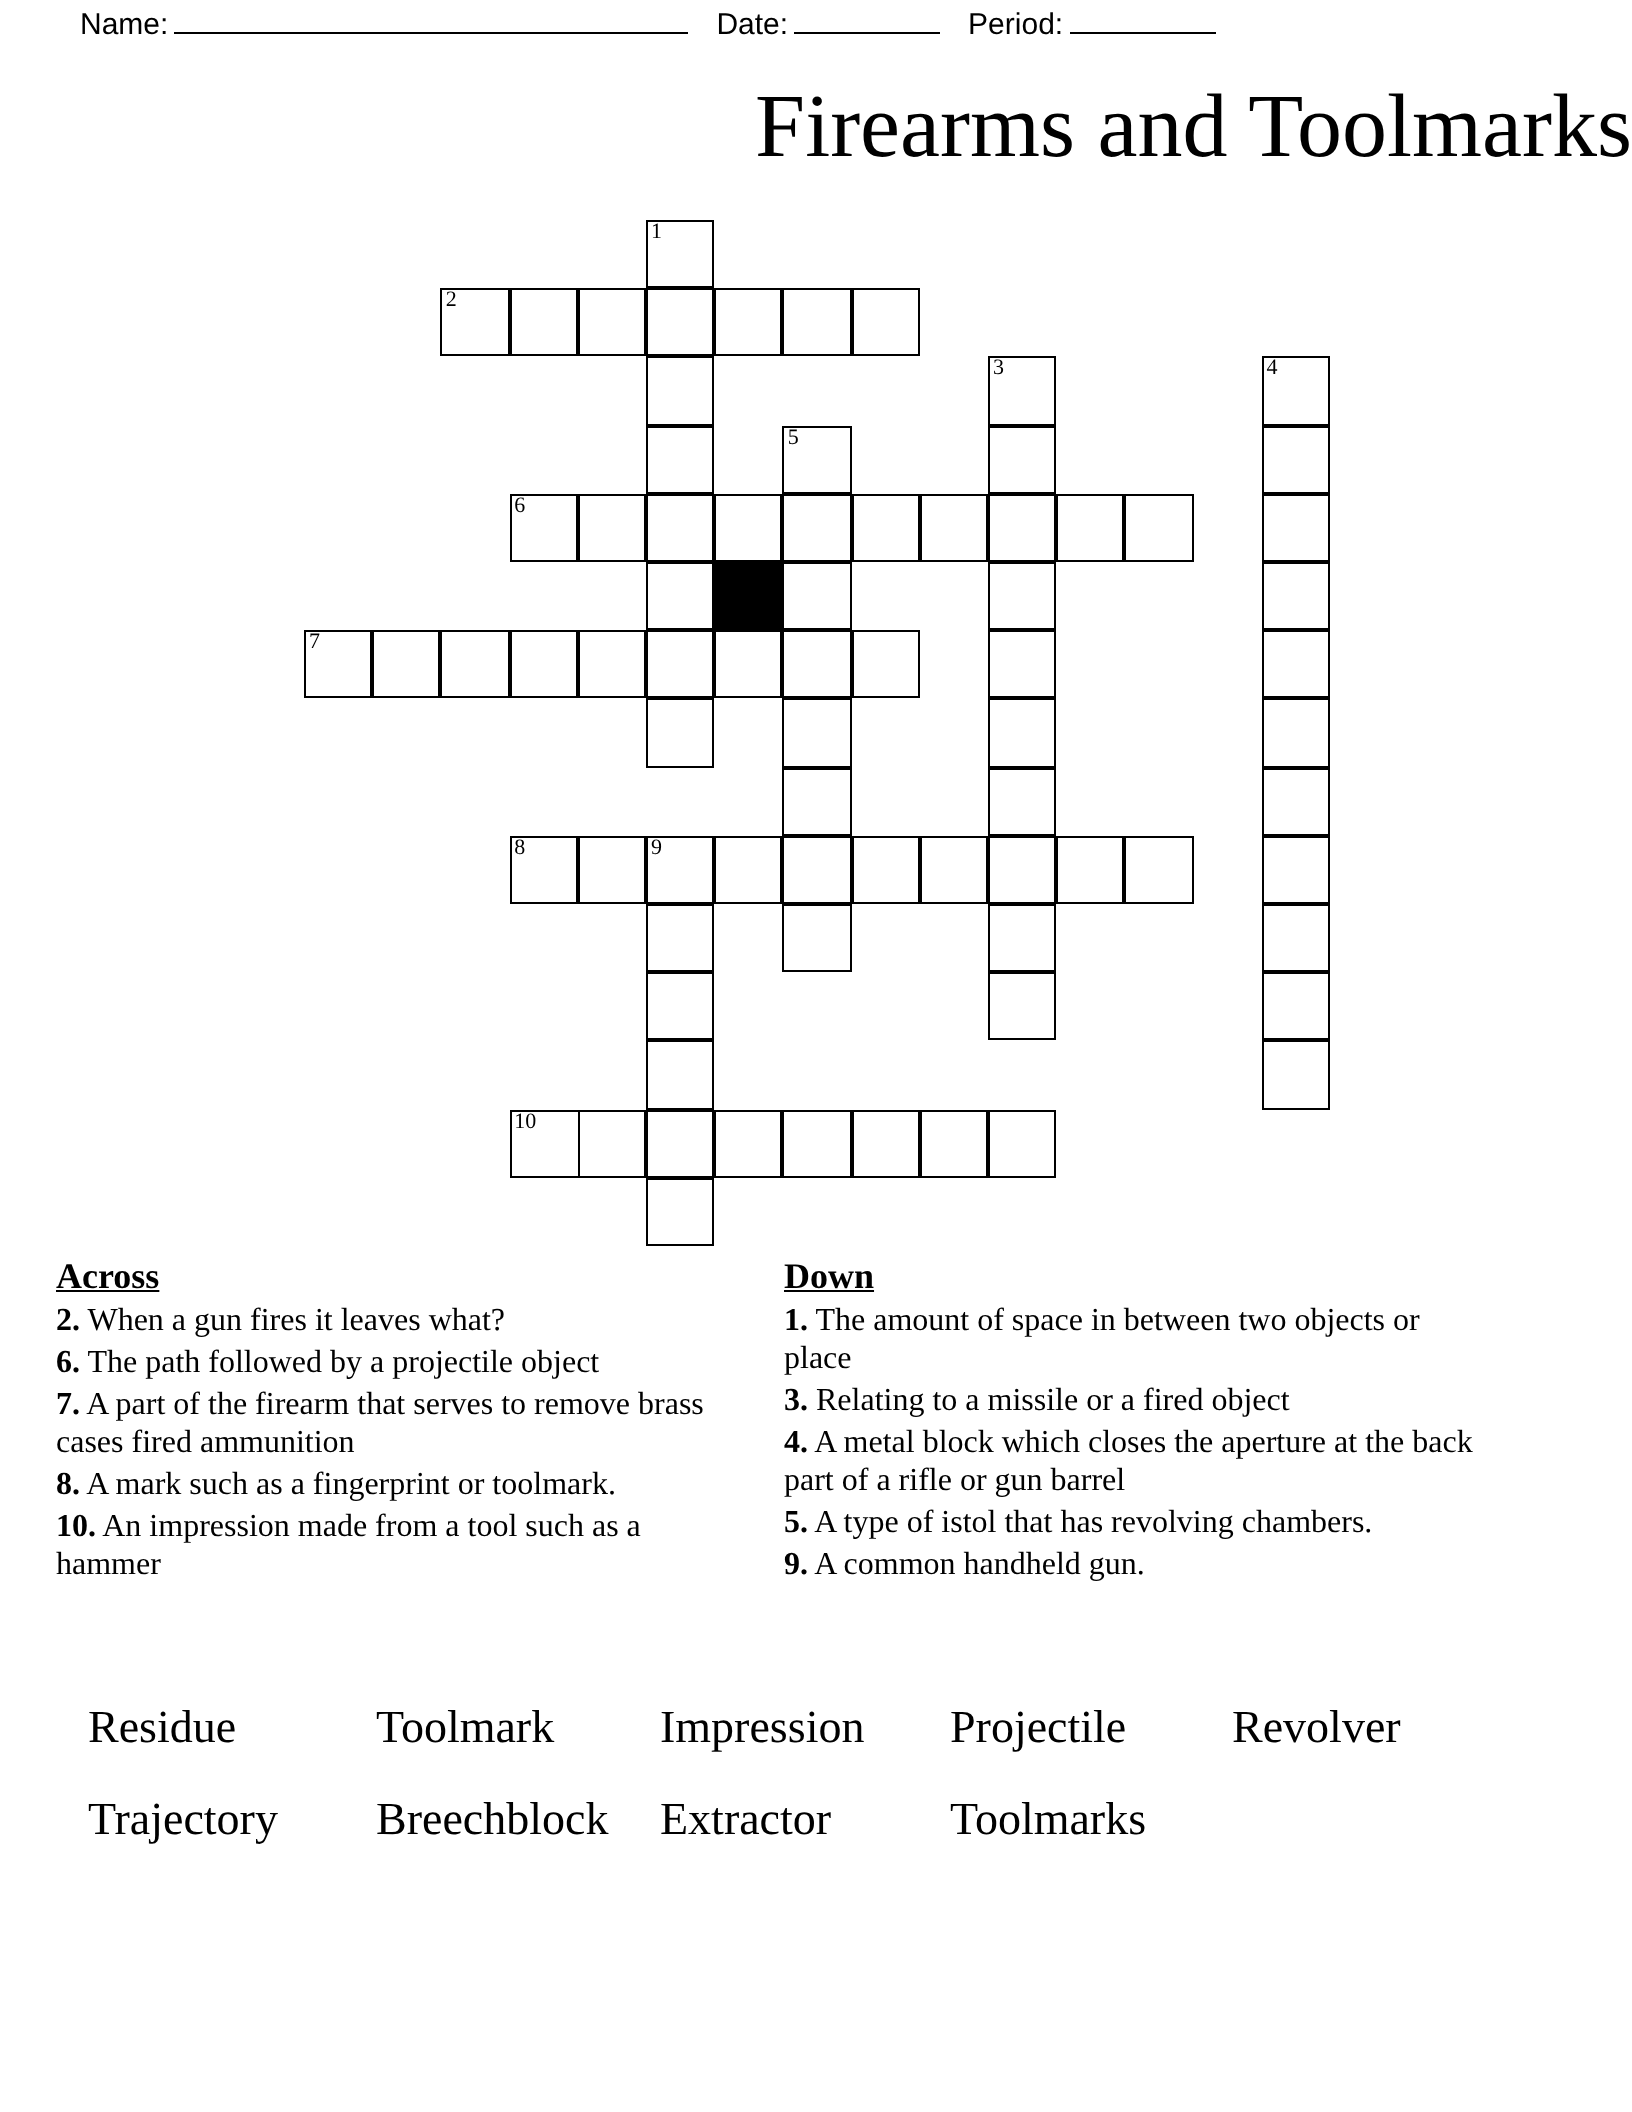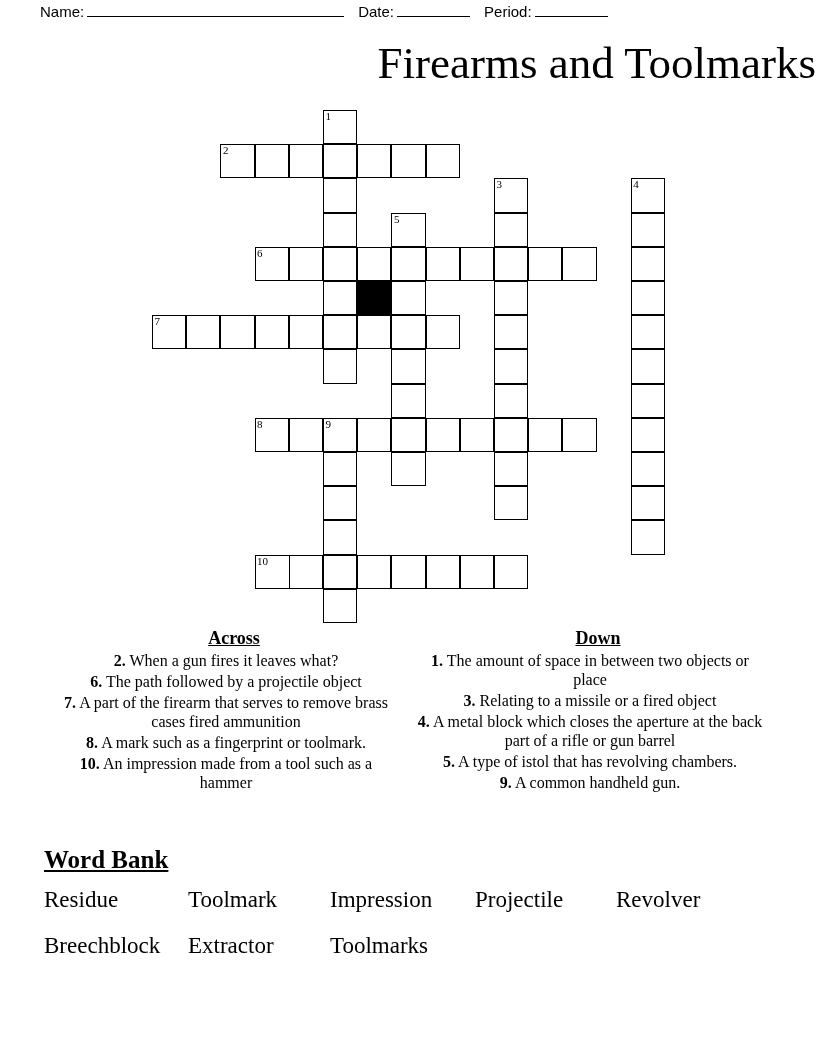"Across" #clues { left: 52px -> 28px; text-align: center -> none }
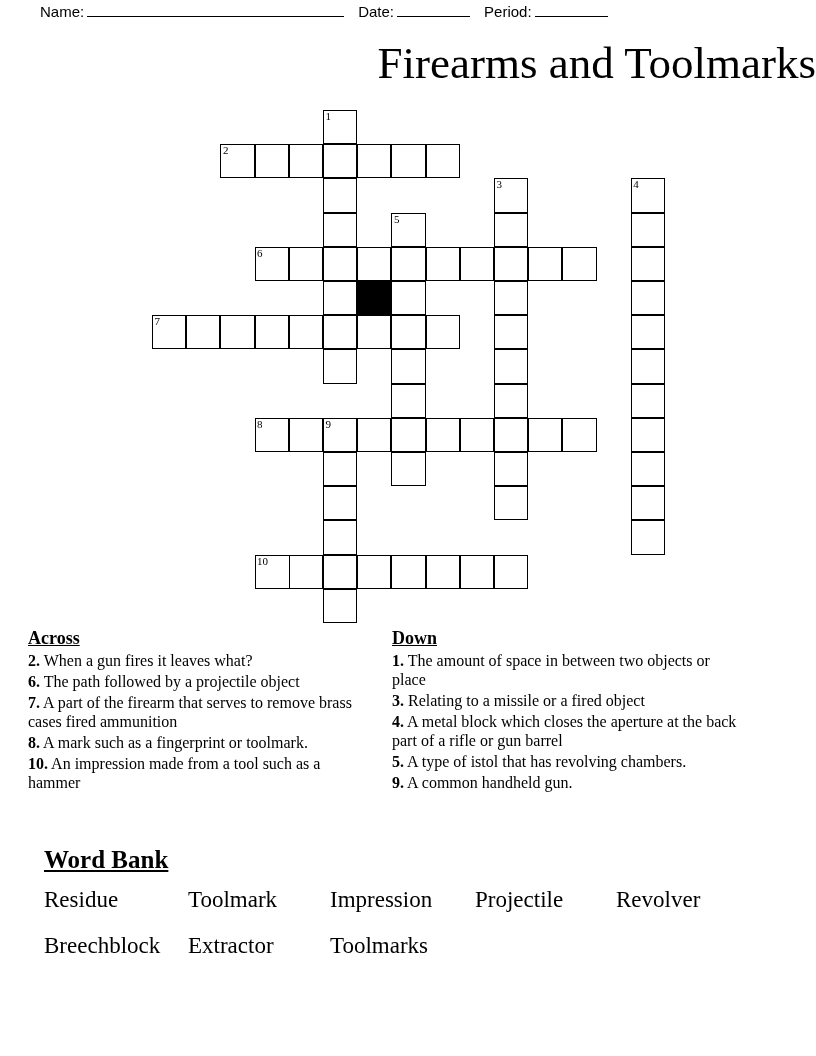"Word Bank" div.wb-head { html: <div>Word Bank</div> -> none }
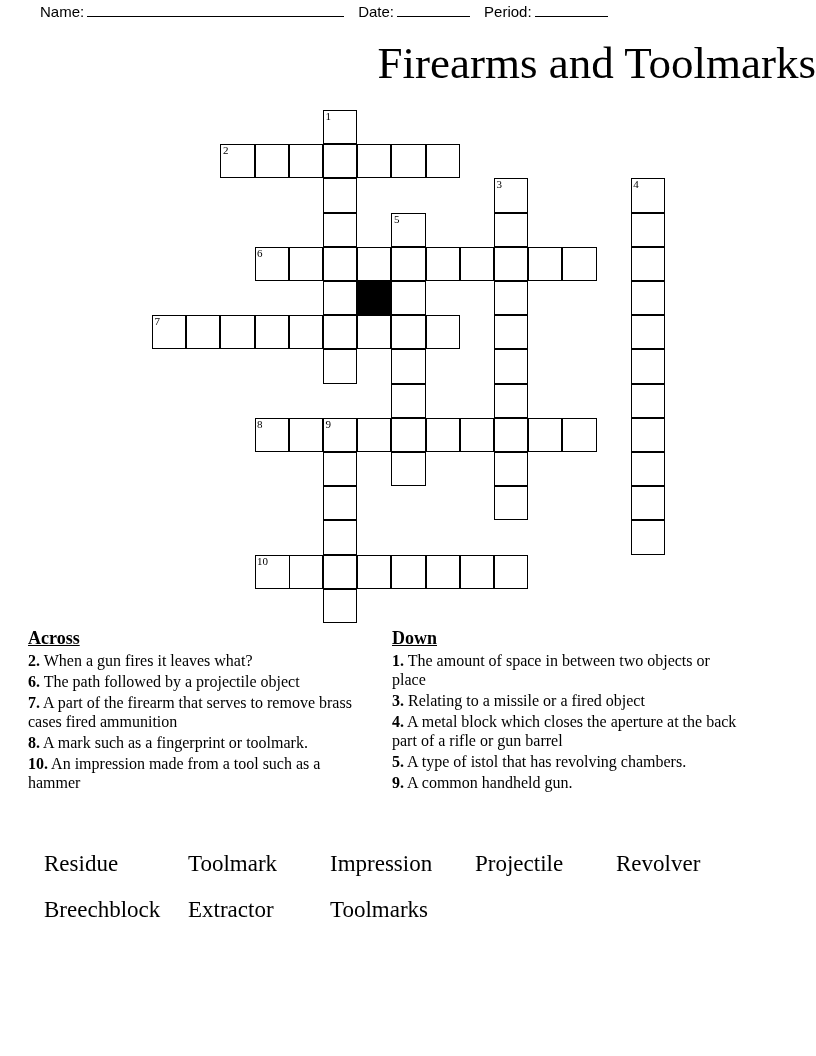"Trajectory" div.wb-word { html: none -> <div>Trajectory</div> }
